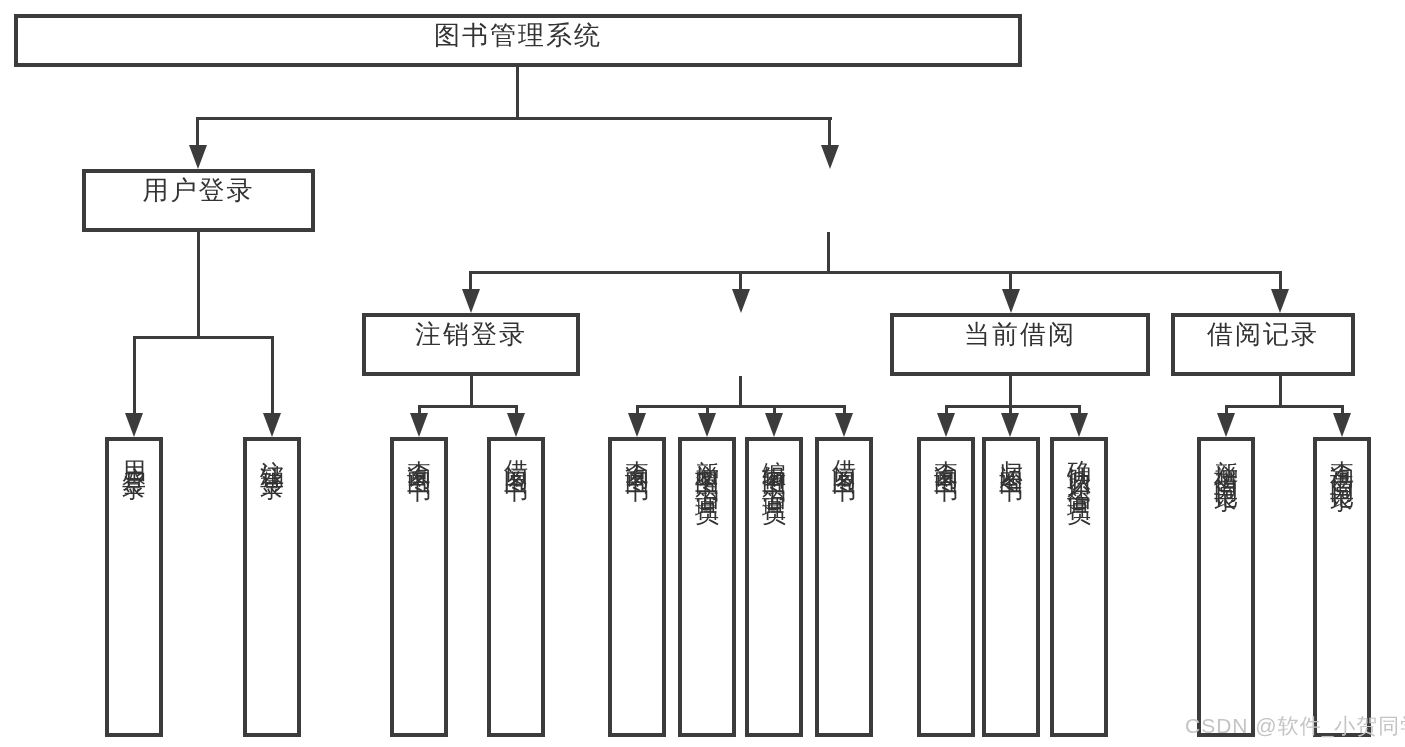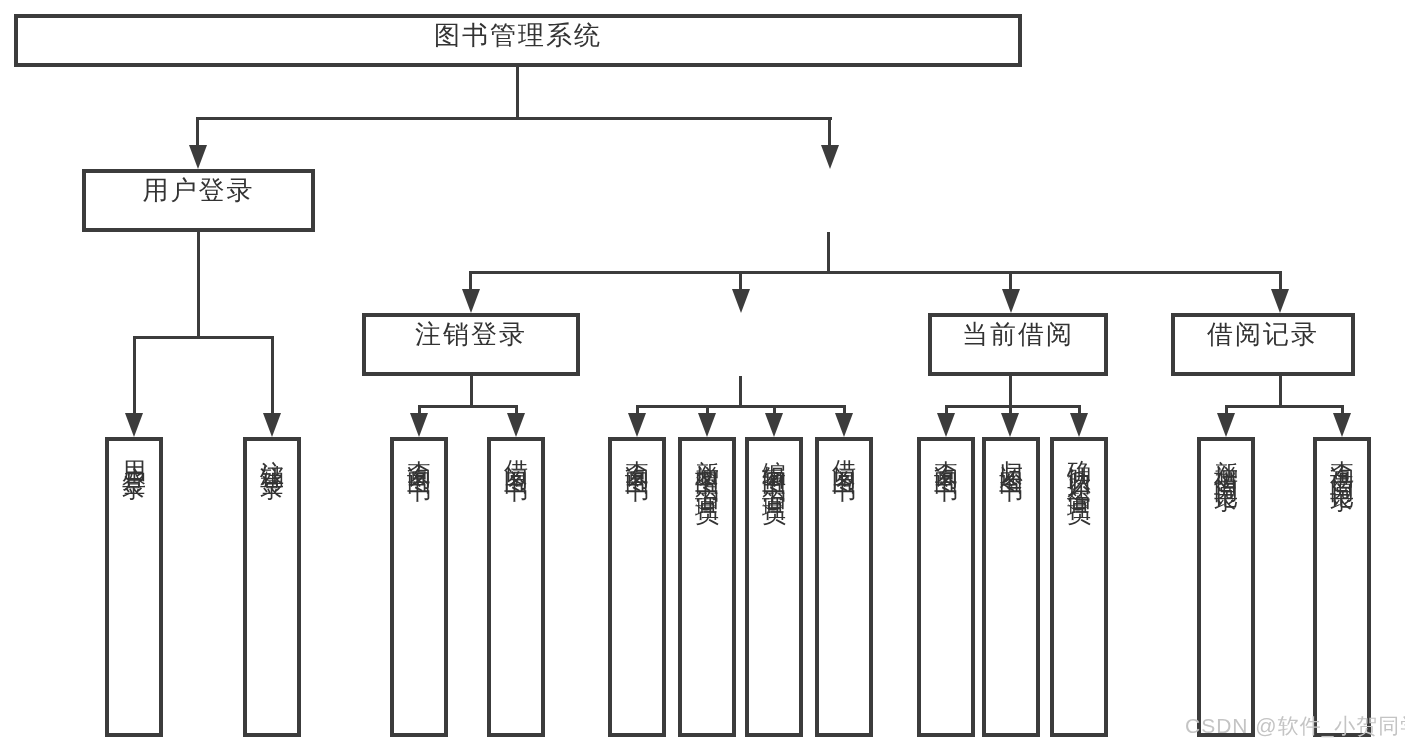"当前借阅" div.node { left: 928px -> 890px; width: 180px -> 260px }
